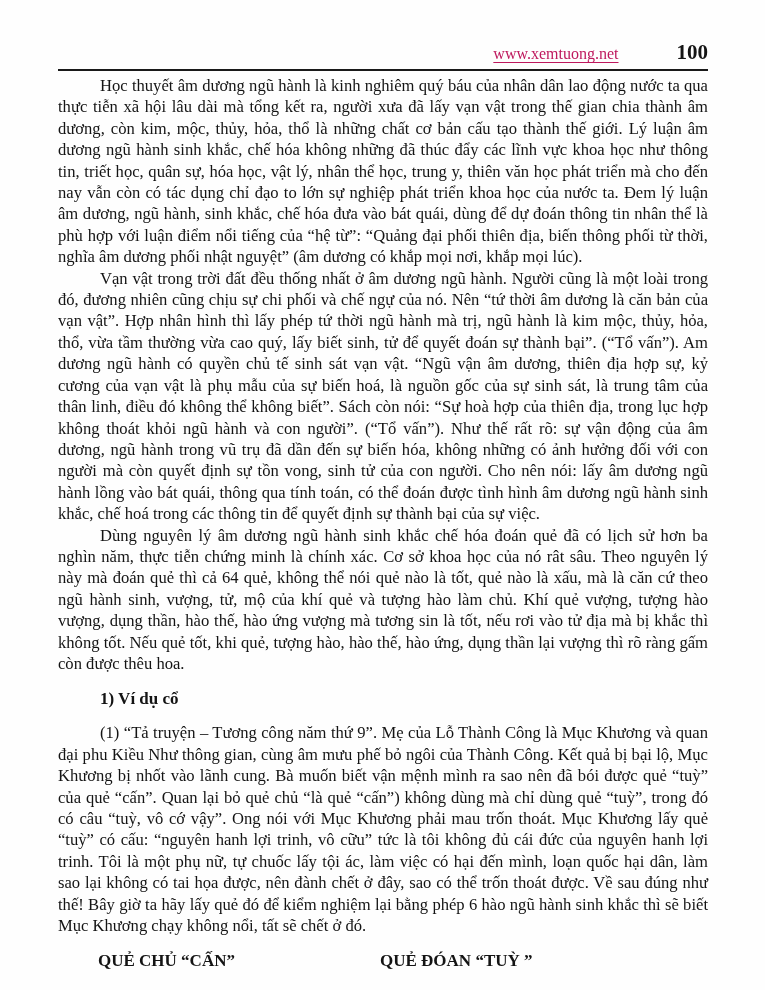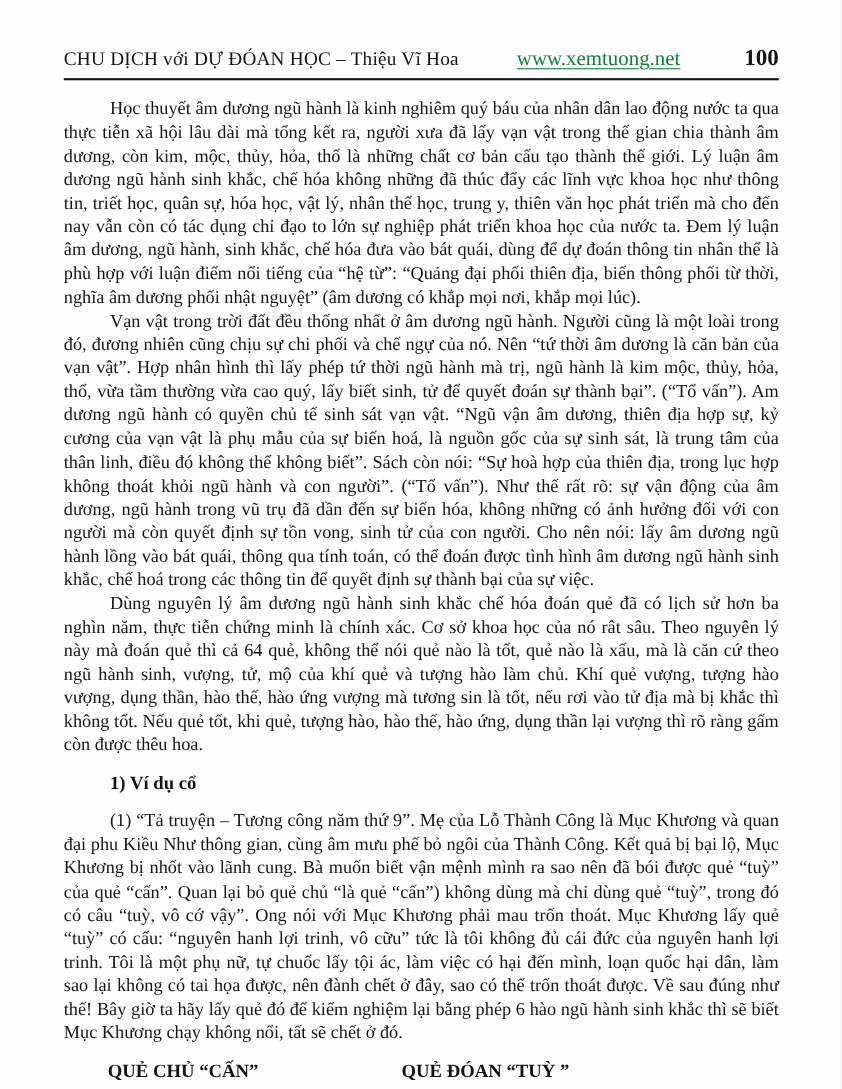"CHU DỊCH với DỰ ĐÓAN" span.book-title { html: <span>CHU DỊCH với DỰ ĐÓAN HỌC – Thiệu Vĩ Hoa</span> -> none }
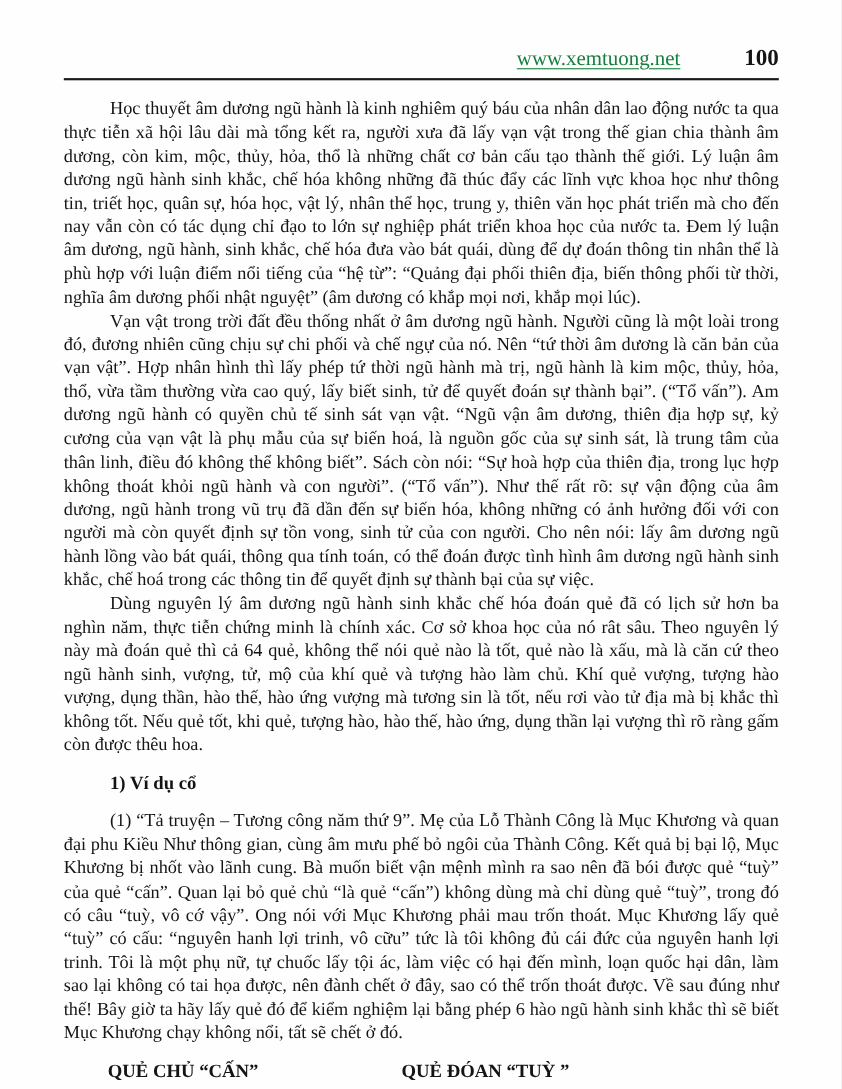"www.xemtuong.net" .website-link { color: #15803d -> #be185d; font-size: 19px -> 16px }
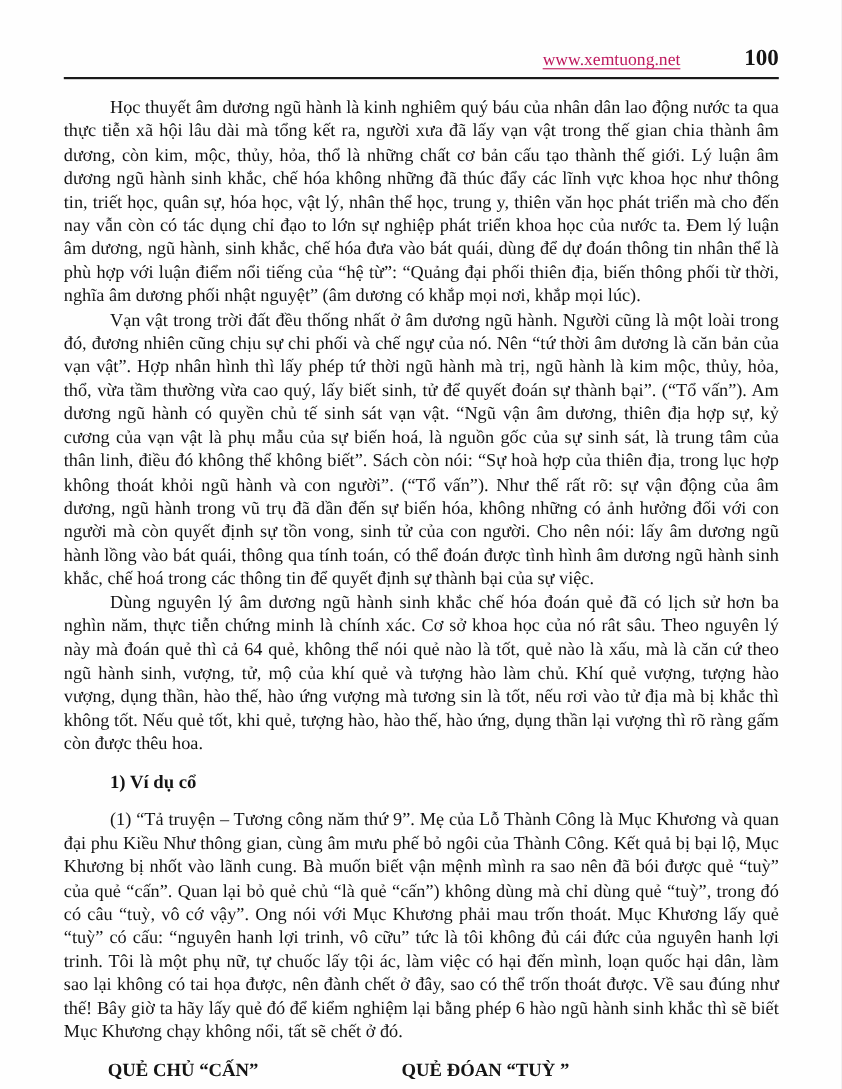"Học thuyết âm dương ngũ" .page-body { padding-top: 15px -> 4px }
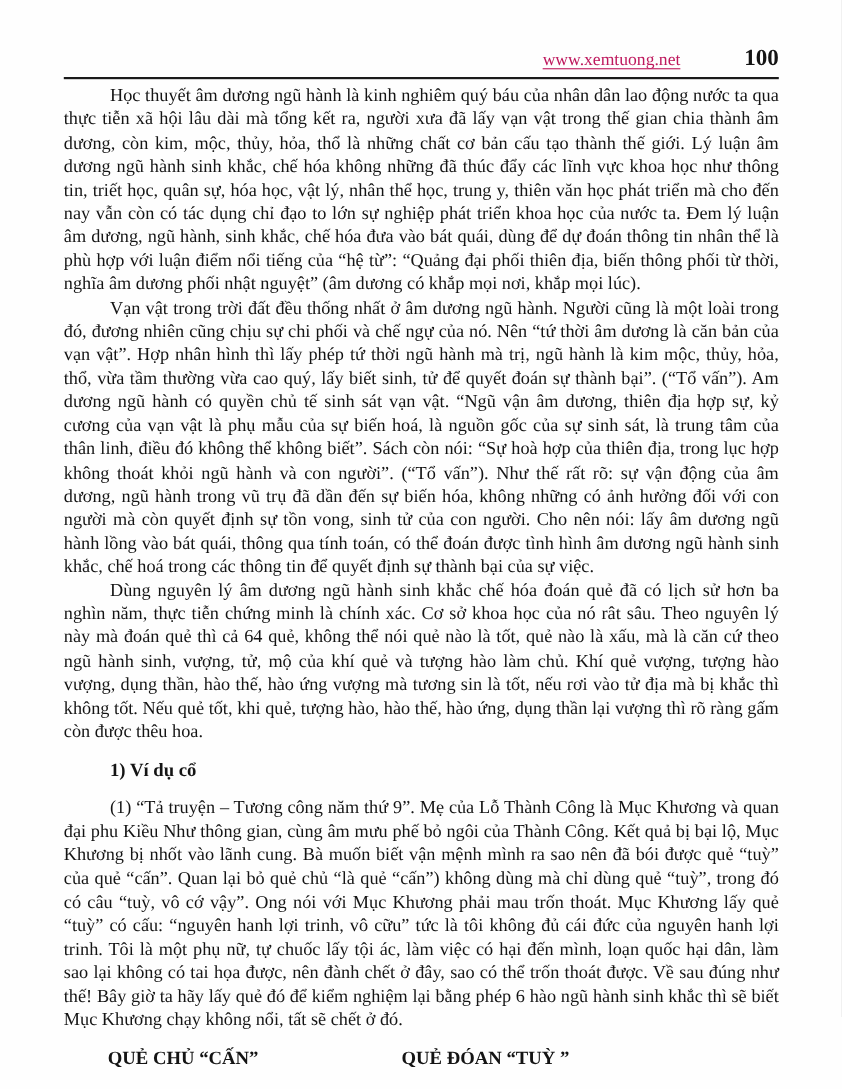"QUẺ CHỦ “CẤN”" .hexagrams { gap: none -> 15px }
